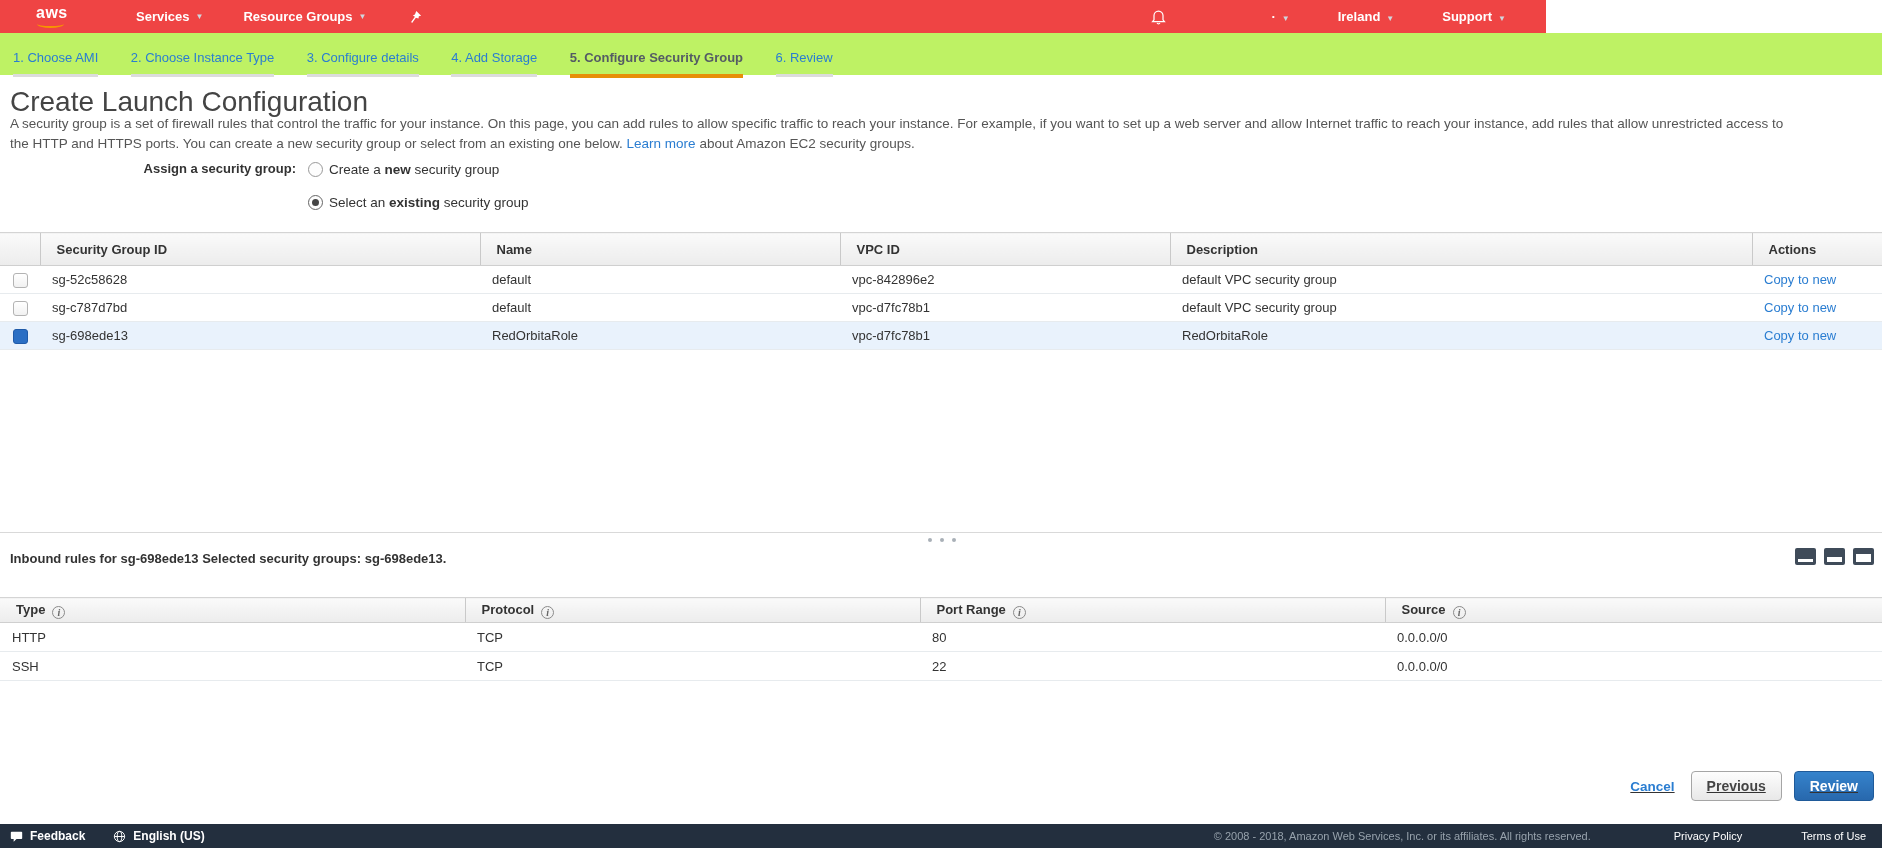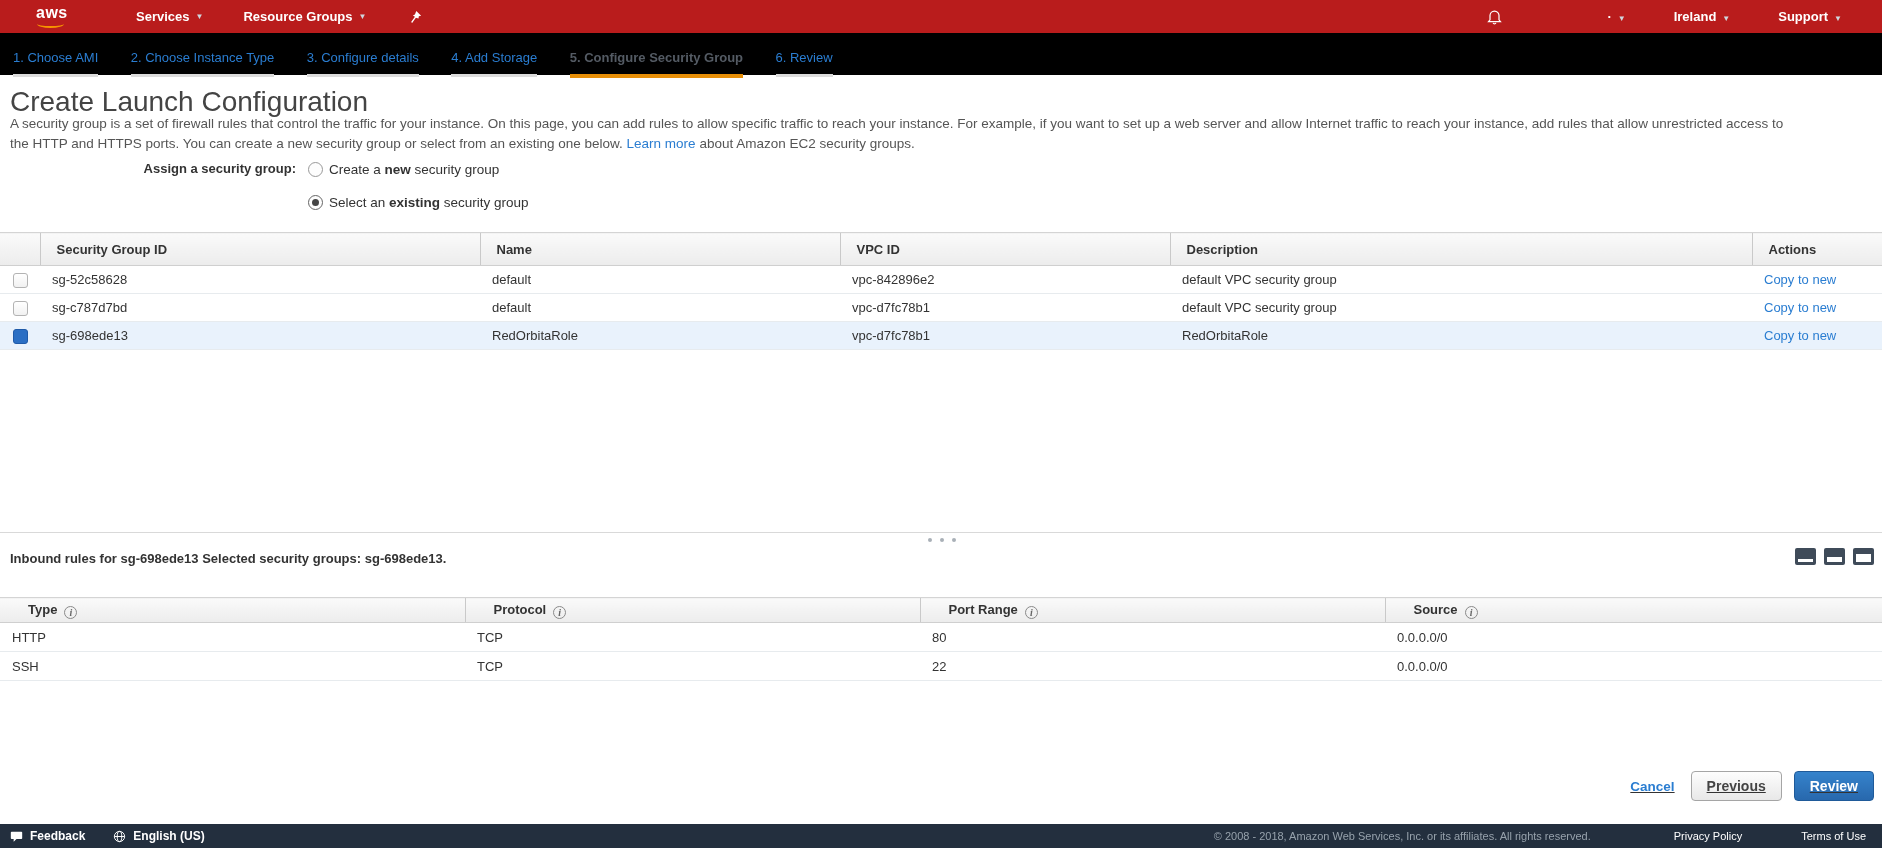"aws" .topnav { background: #b91c1c -> #ef4444; width: 1882px -> 1546px }
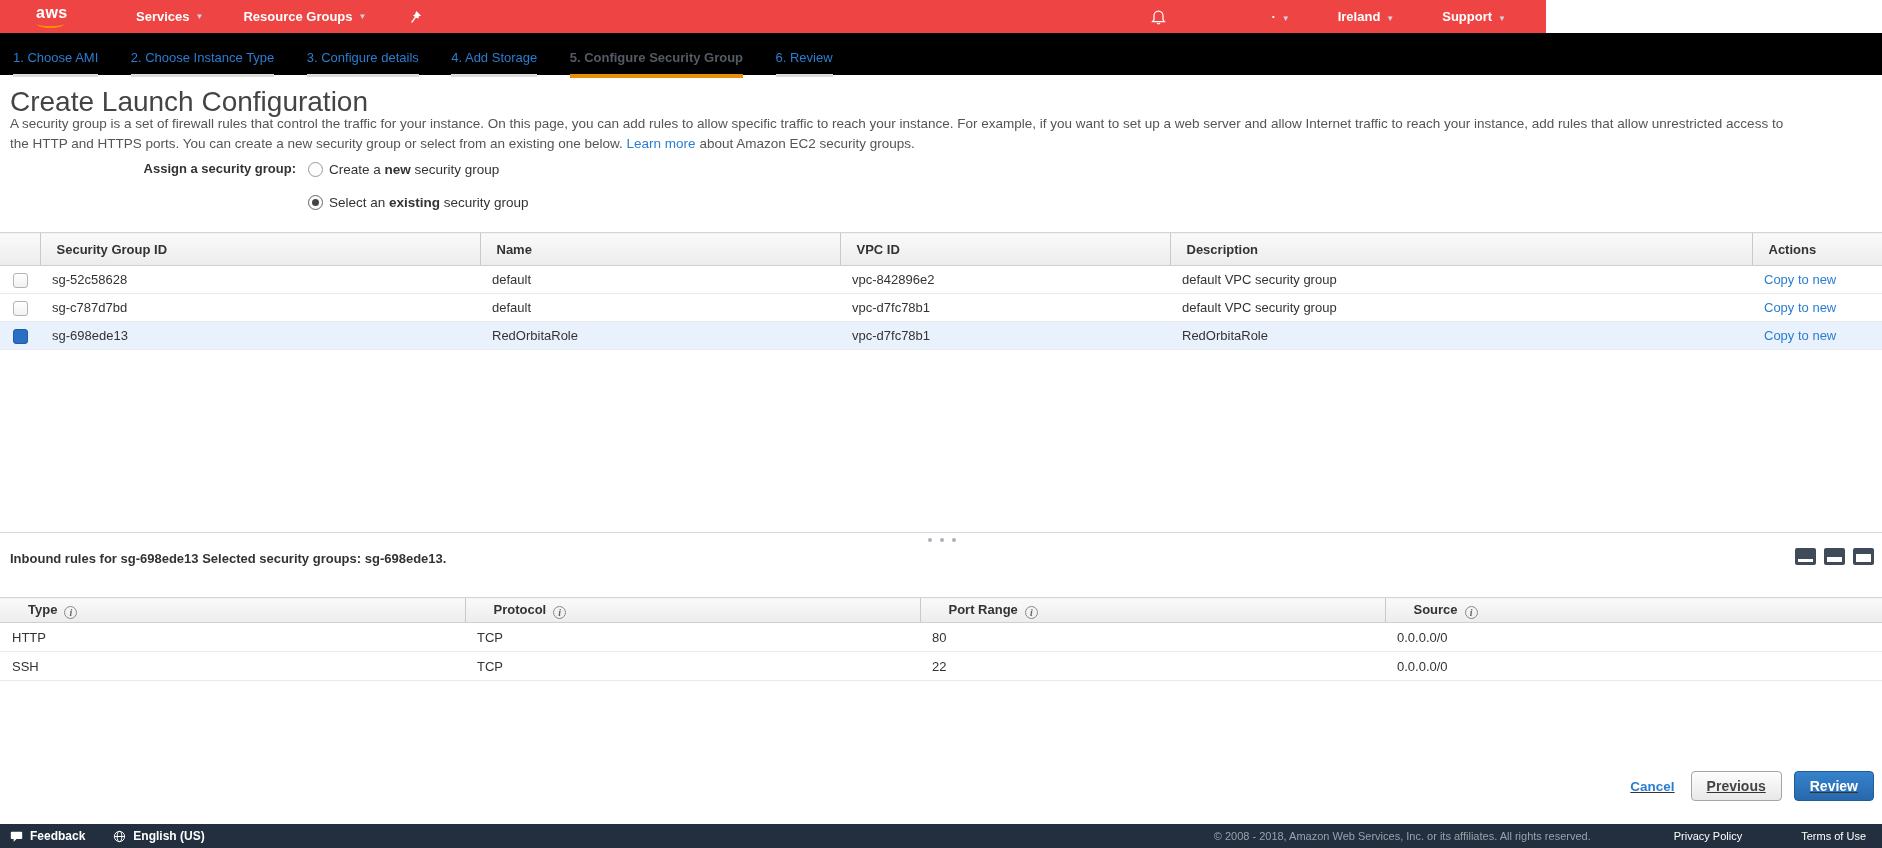"1. Choose AMI 2. Choose" .tabbar { background: #000000 -> #bef264 }
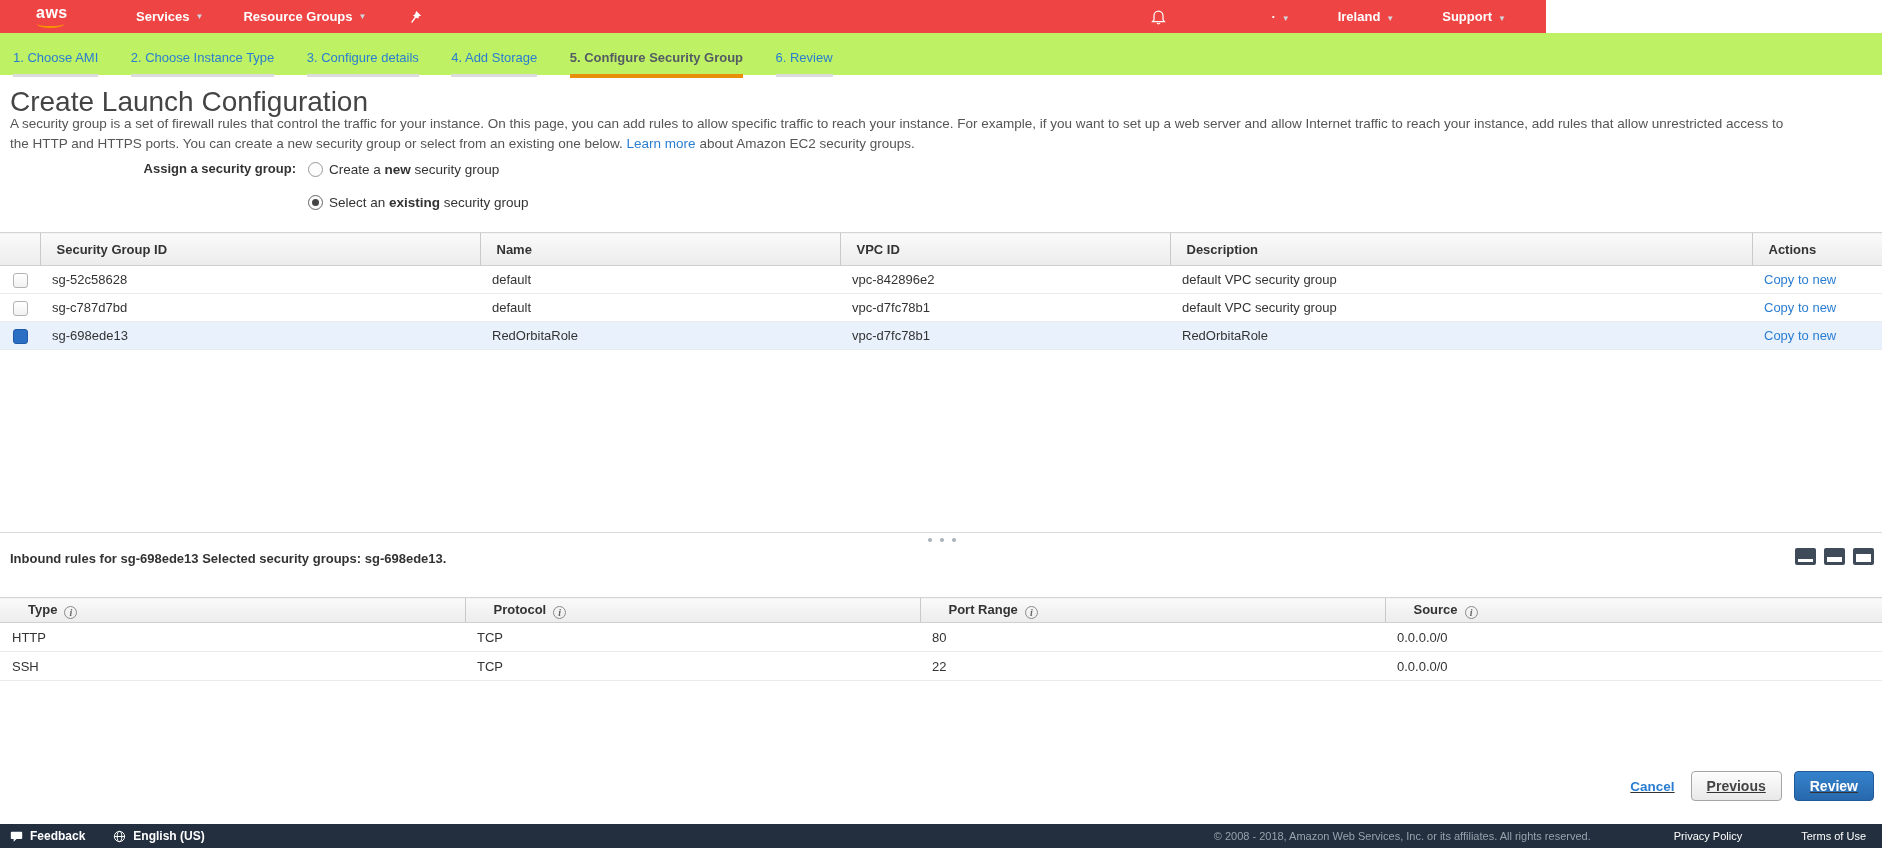"Type" .inbound-table th { padding-left: 28px -> 16px }
